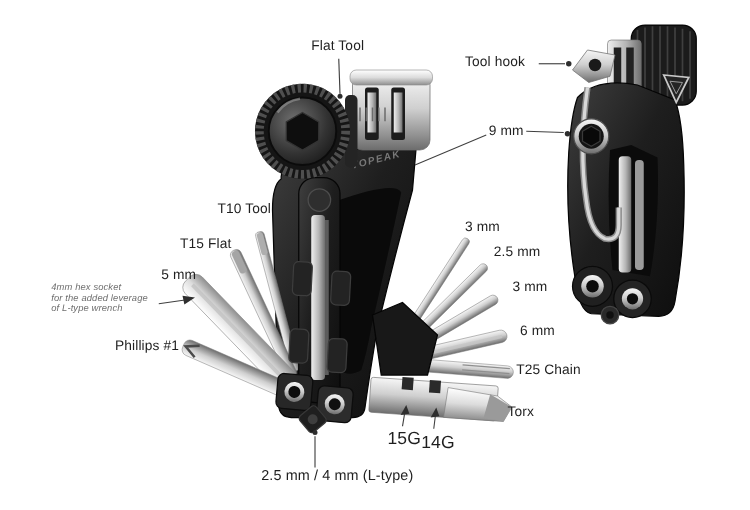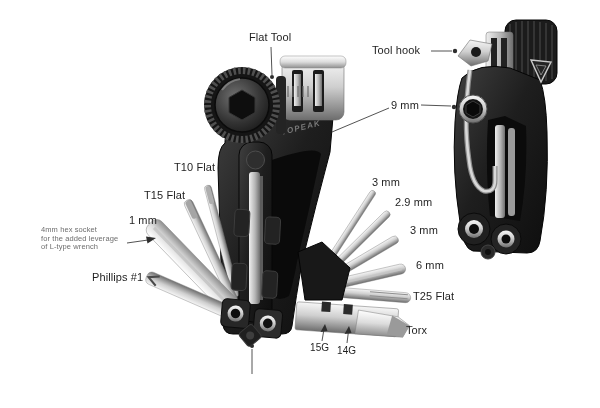"T10 Flat" div.label { text: Flat -> Tool }
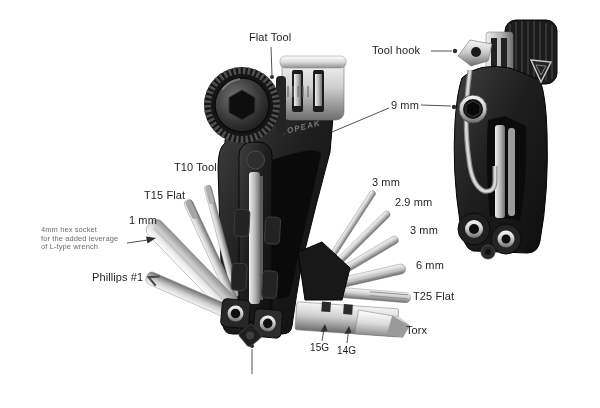"2.9 mm" div.label { text: 2.9 -> 2.5 }
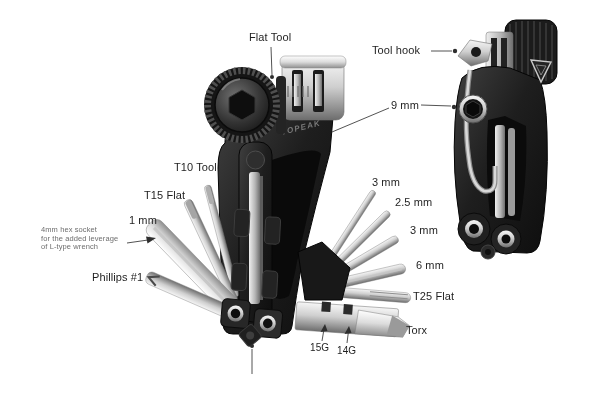"1 mm" div.label { text: 1 -> 5 }
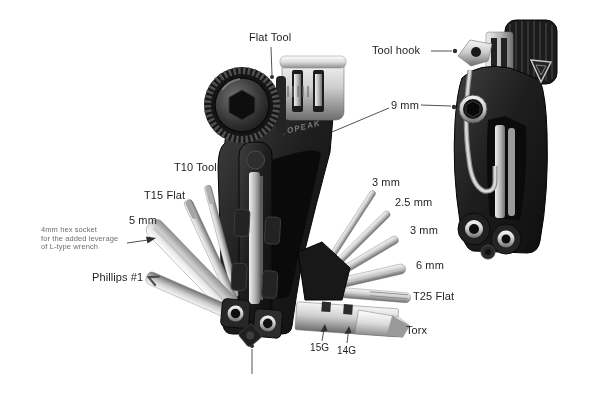"4mm hex socket" .note { font-style: none -> italic }
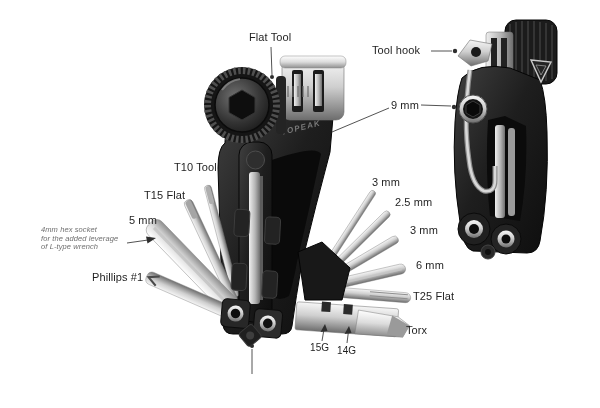"T25 Flat" div.label { text: Flat -> Chain }
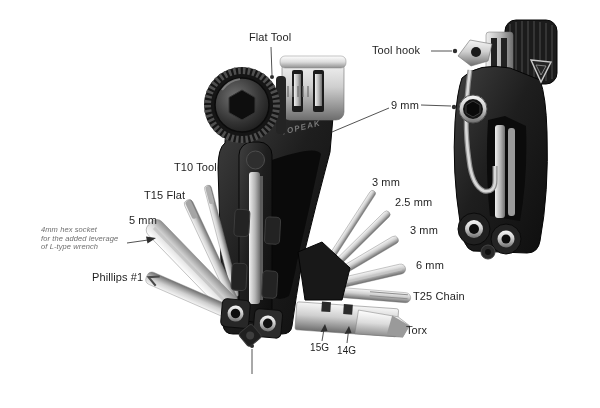"15G" .label.small { font-size: 10px -> 14px }
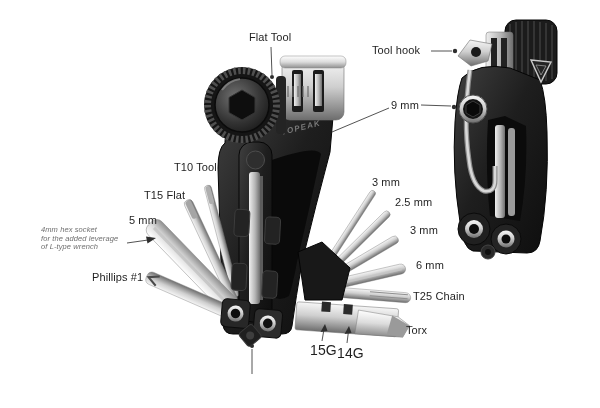"2.5 mm / 4 mm" div.label { html: none -> <div>2.5 mm / 4 mm (L-type)</div> }
